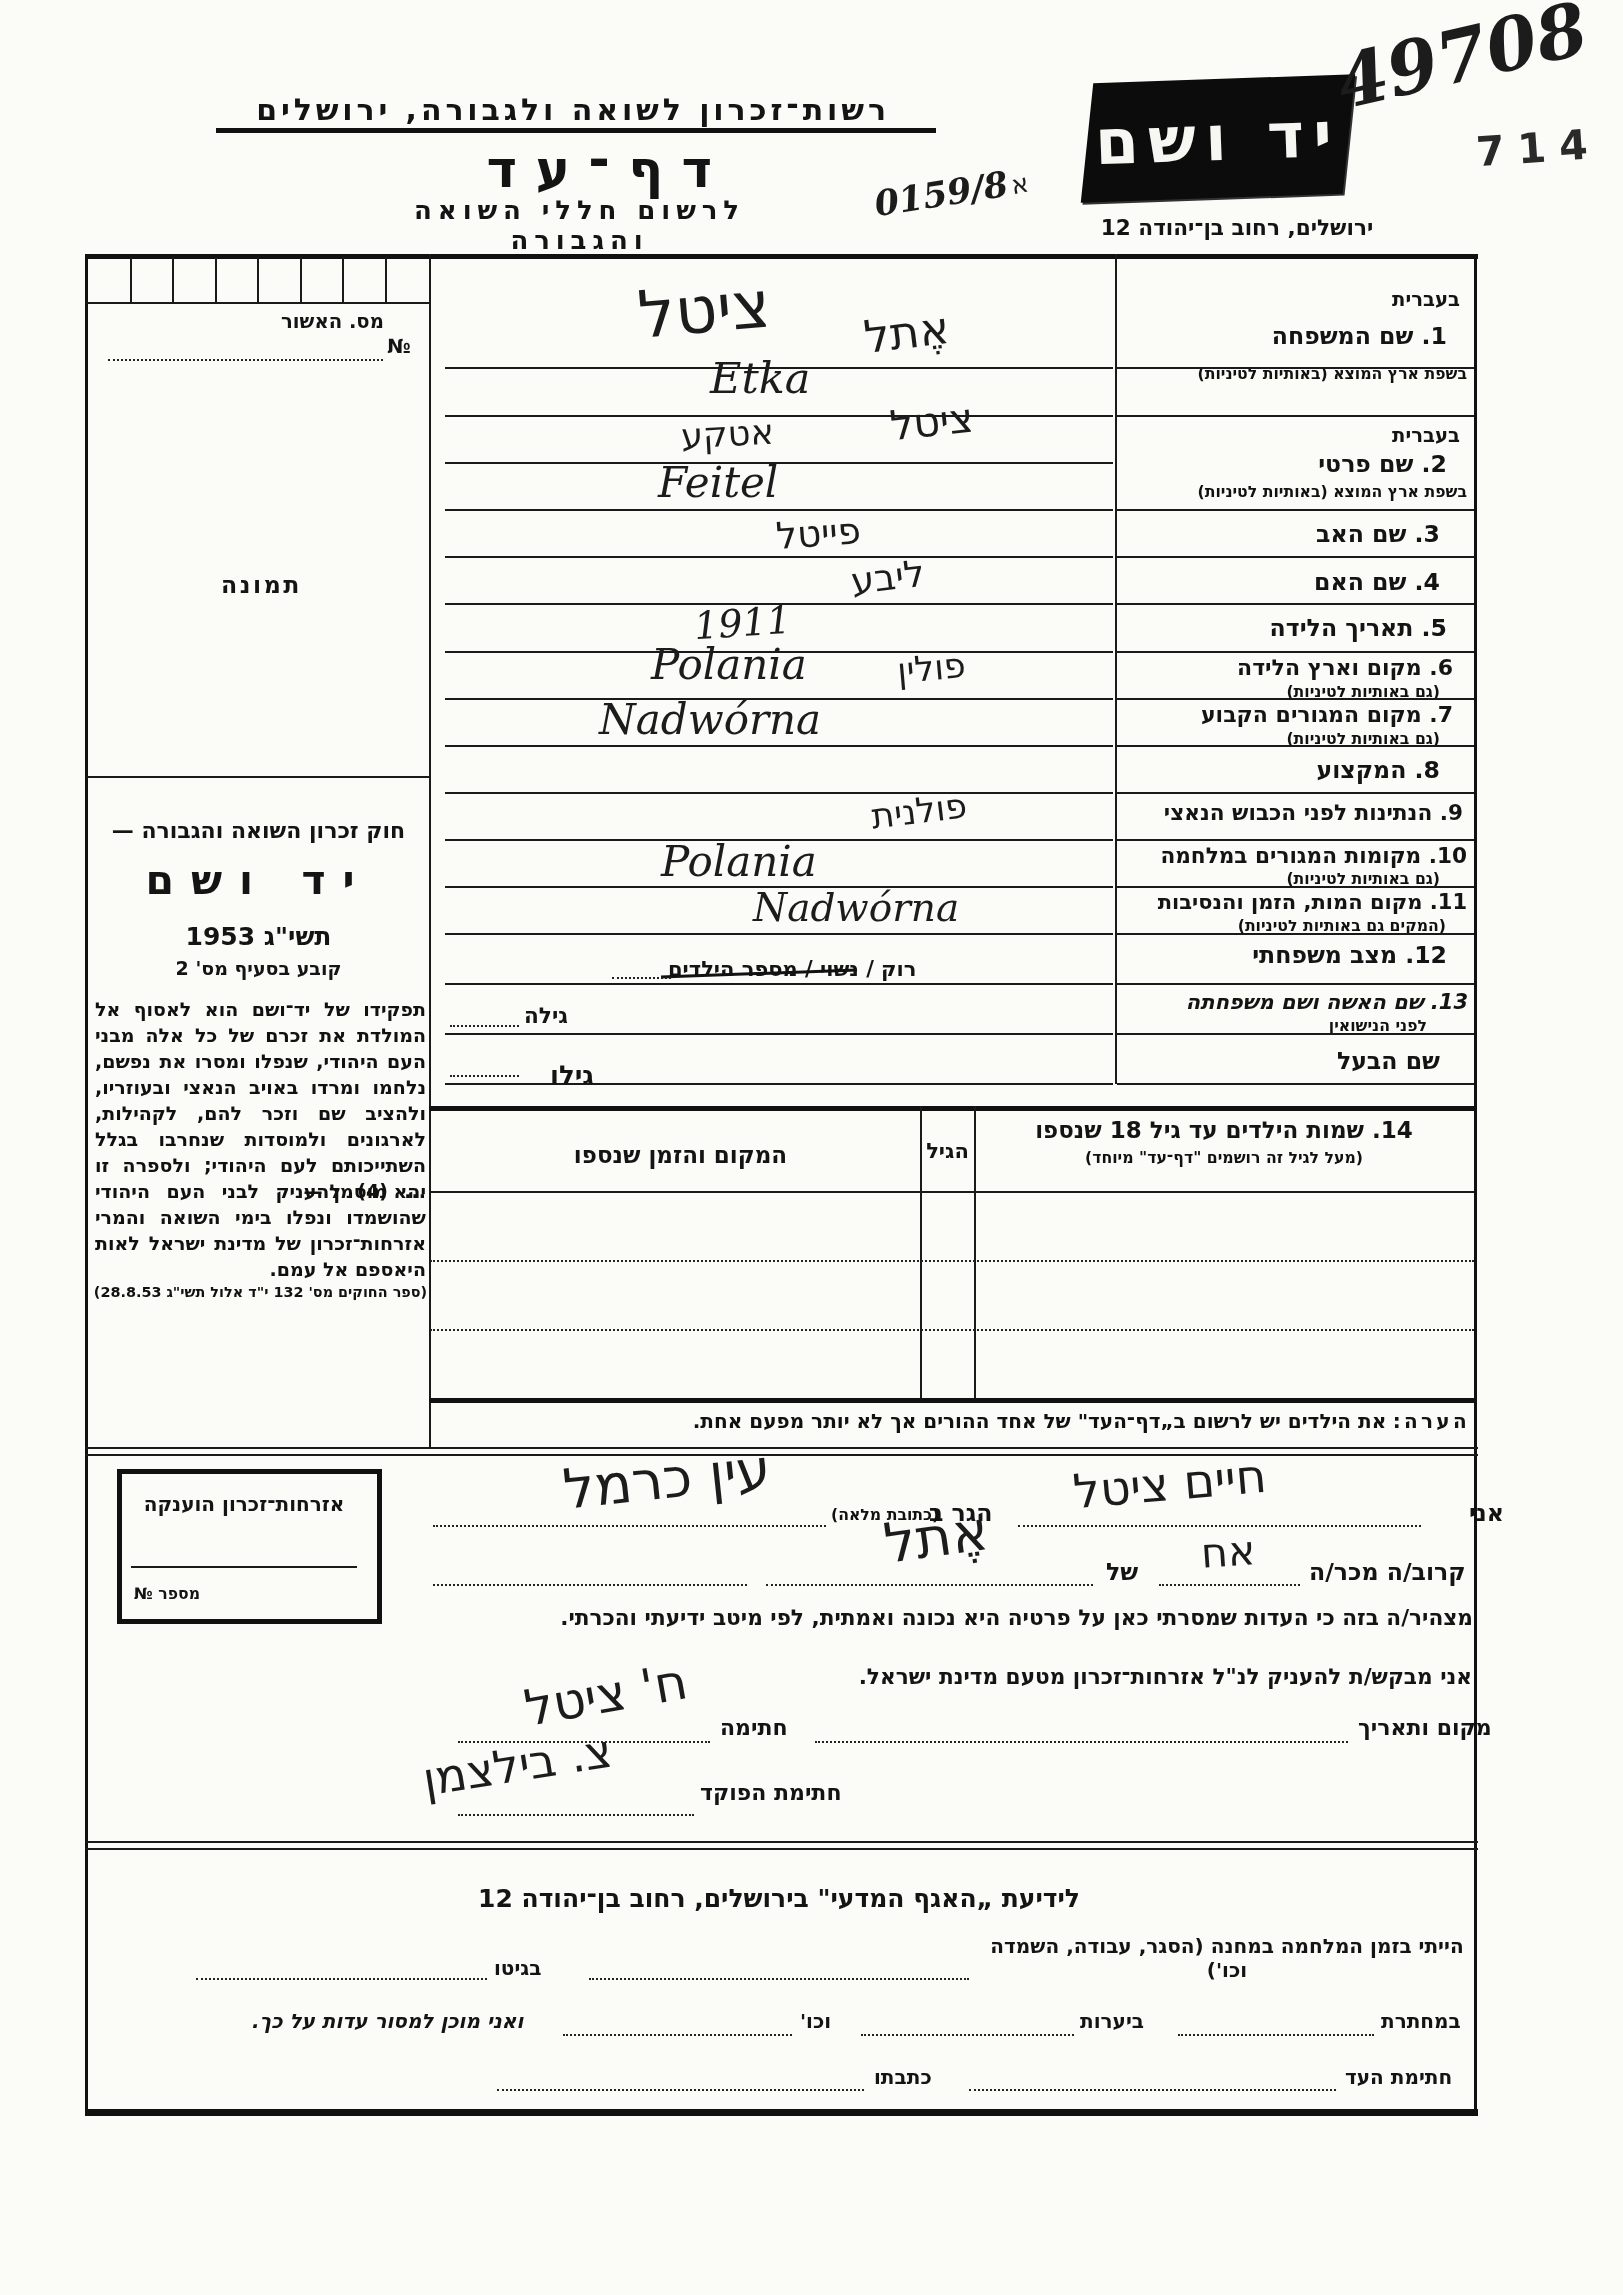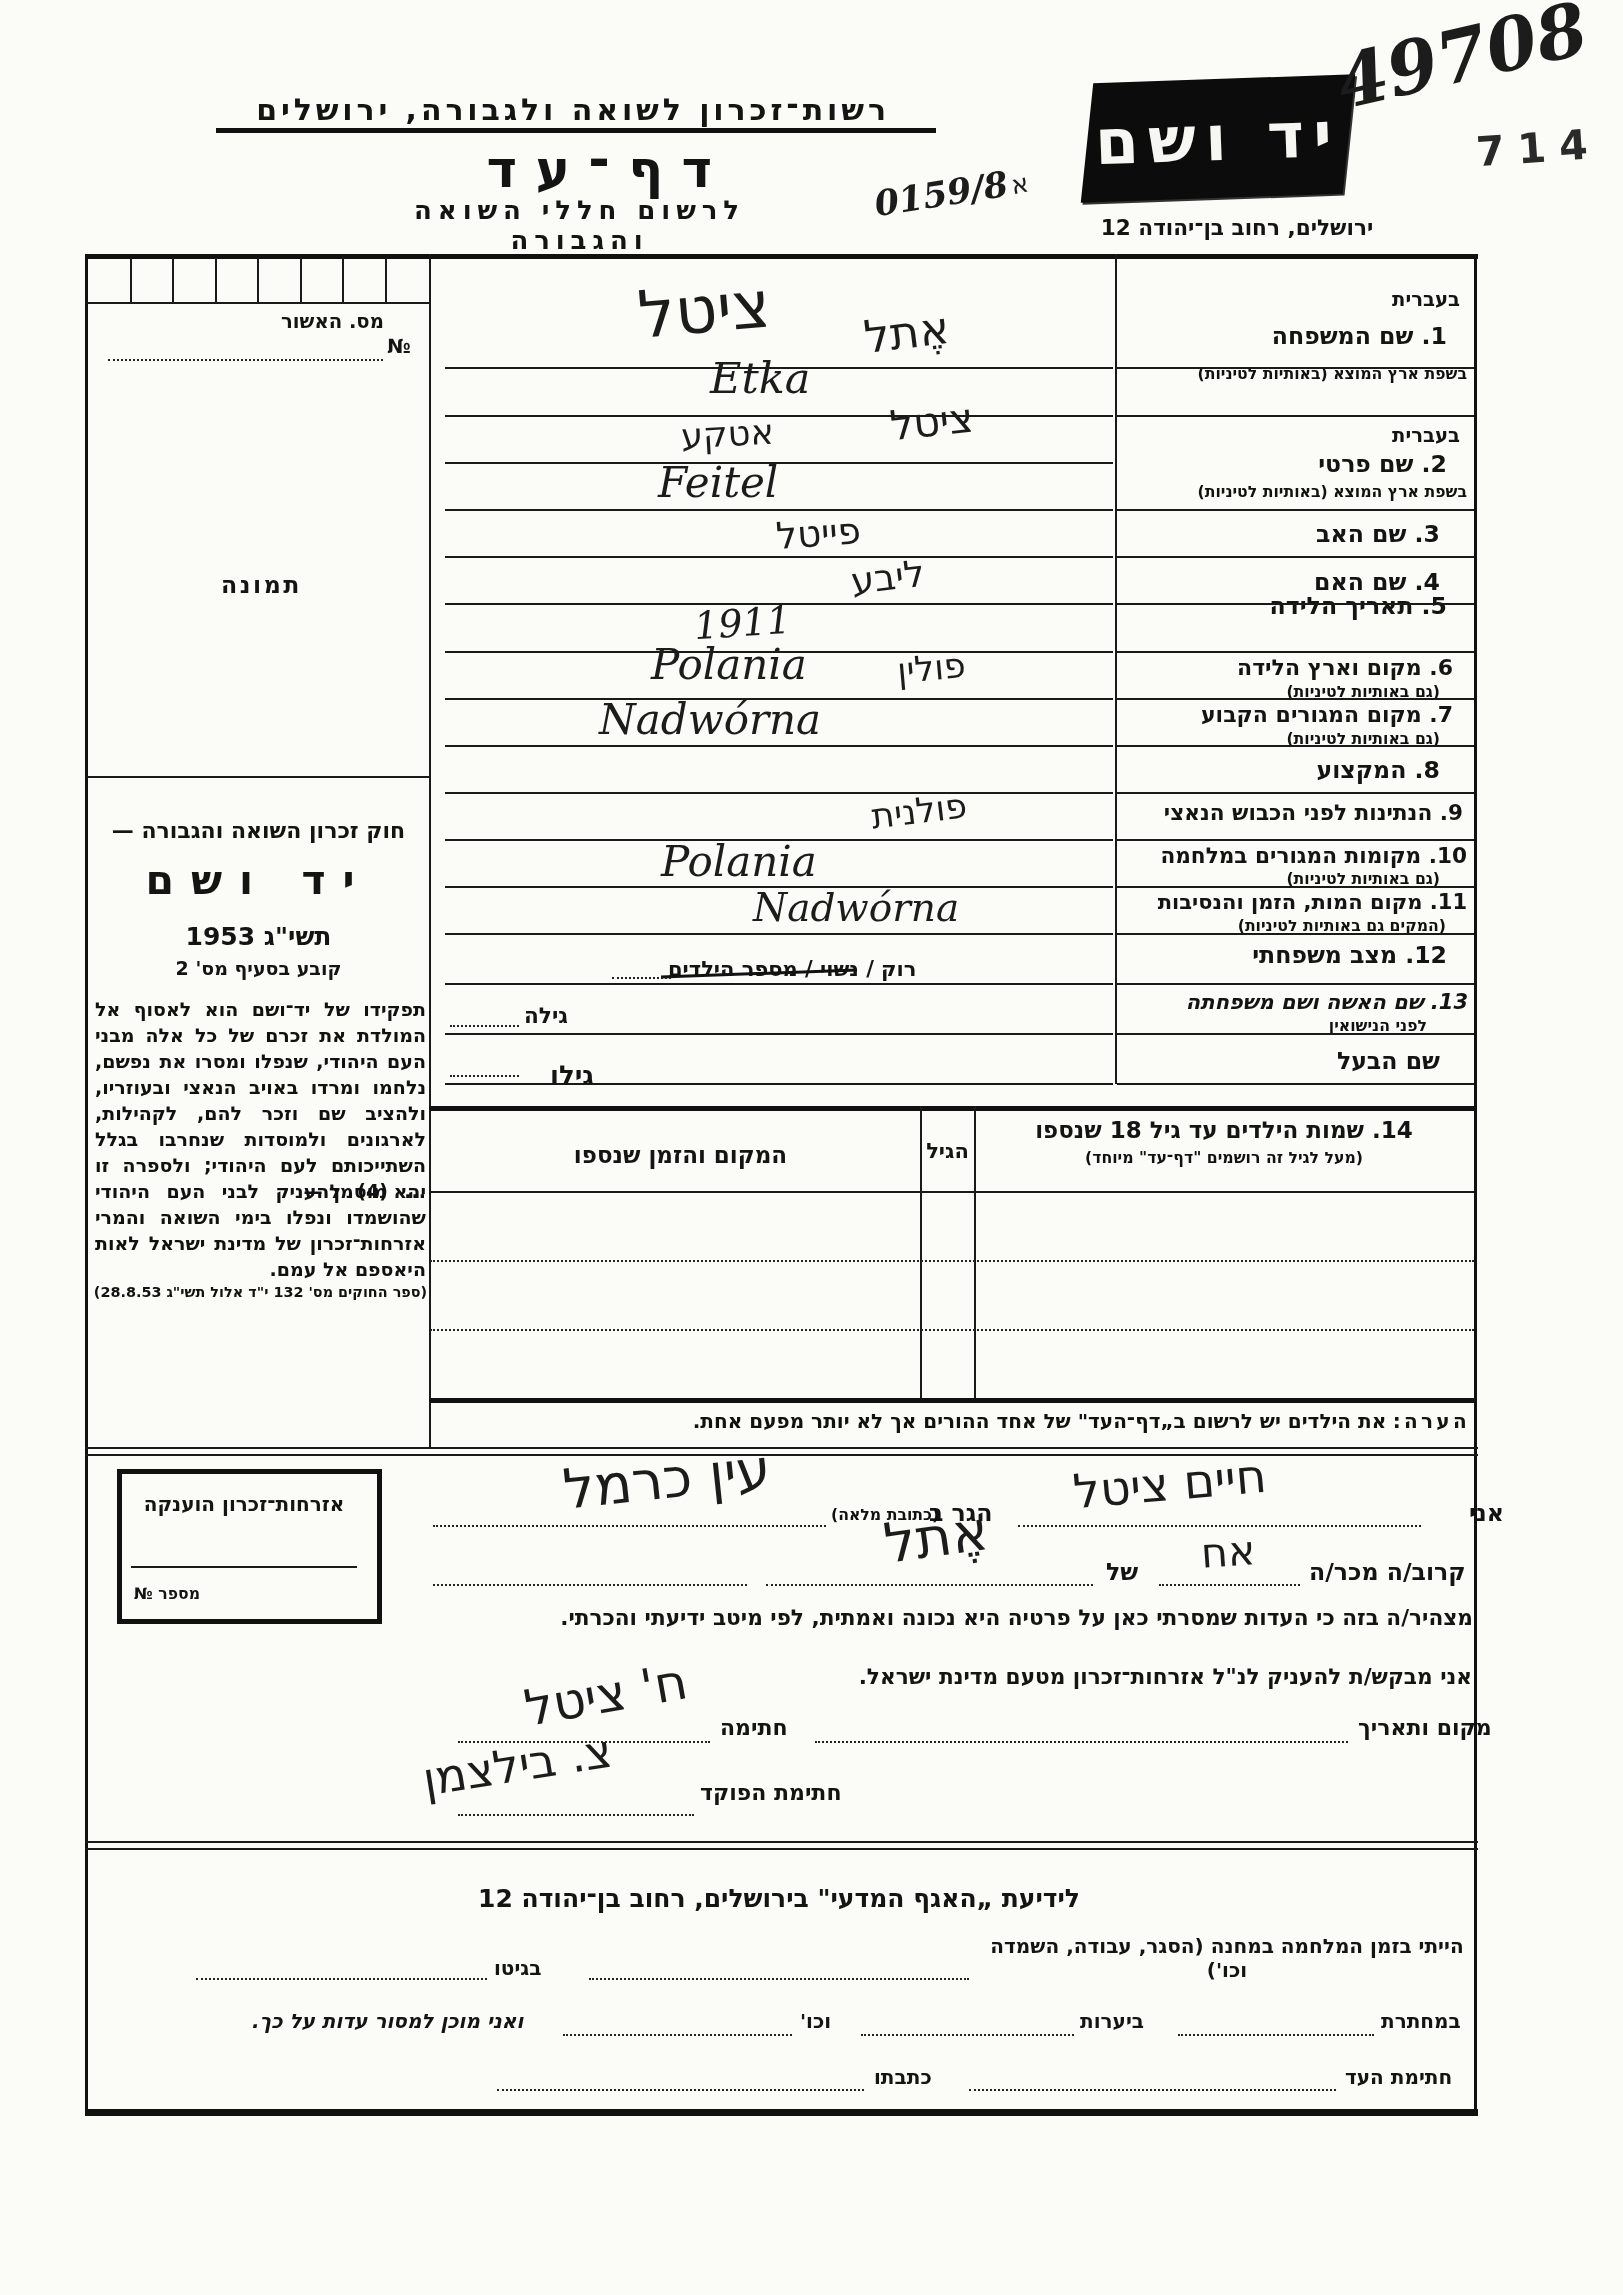"5. תאריך הלידה" div.abs { top: 592px -> 614px }
